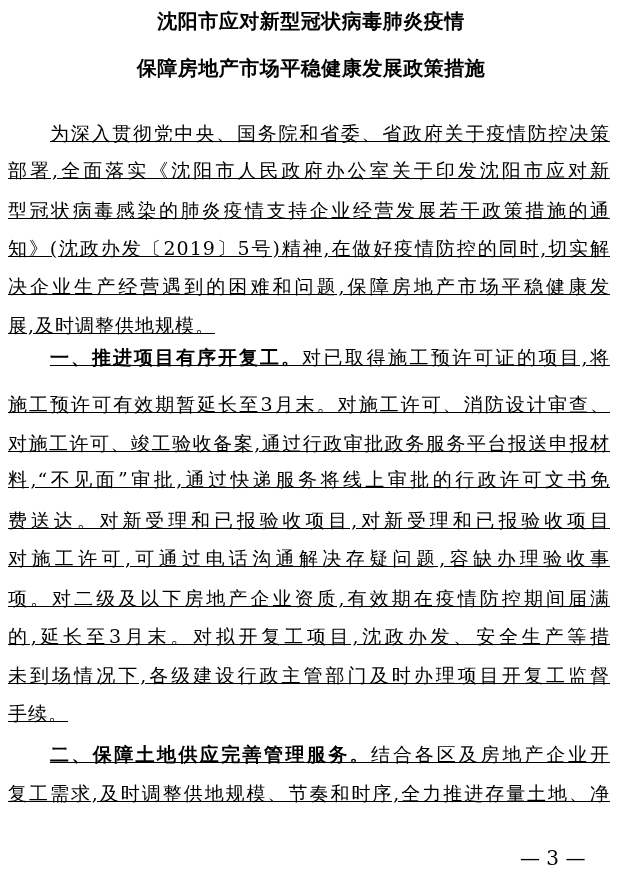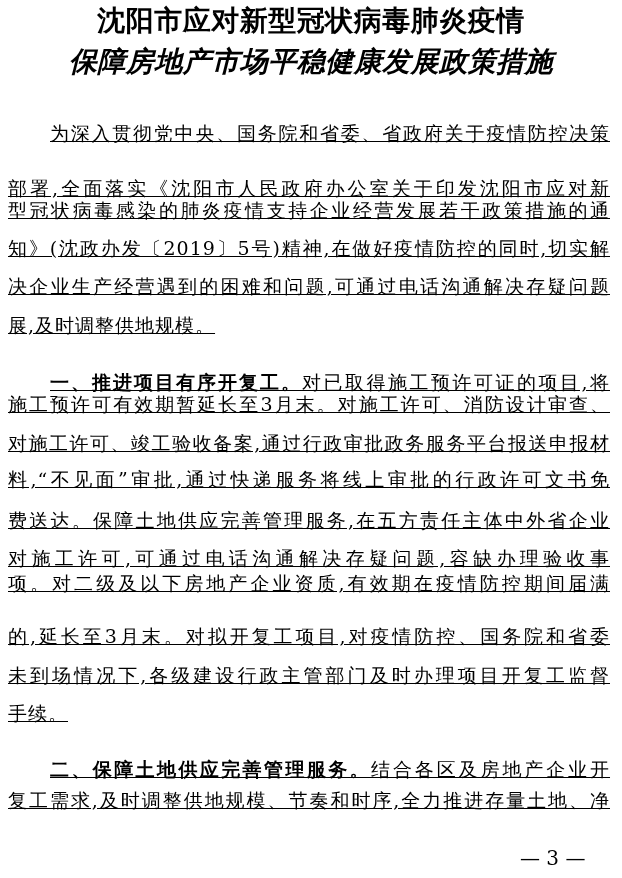"沈阳市应对新型冠状病毒肺炎疫情" .title-line { font-size: 28px -> 20px }
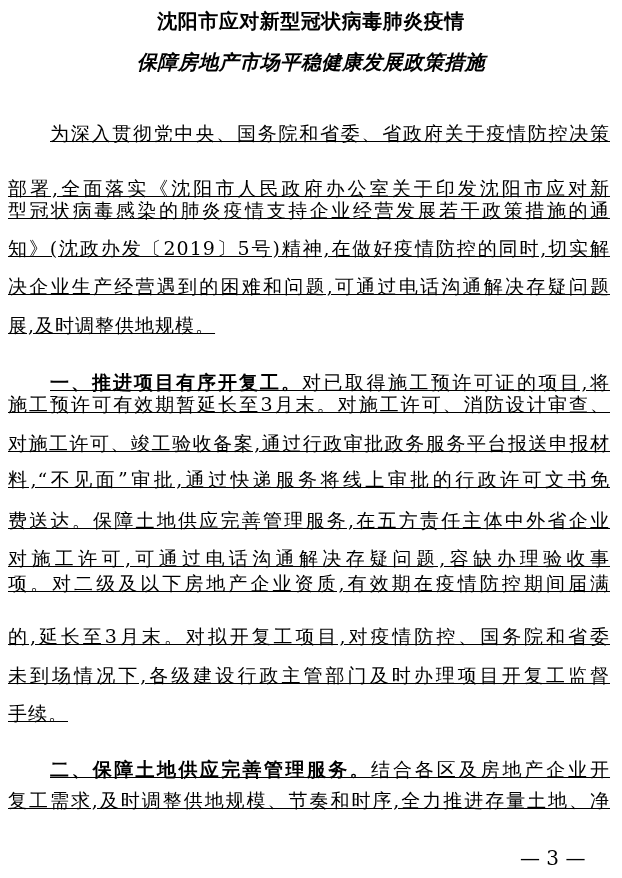"保障房地产市场平稳健康发展政策措施" div.title-line { font-style: italic -> none; top: 46px -> 52px }
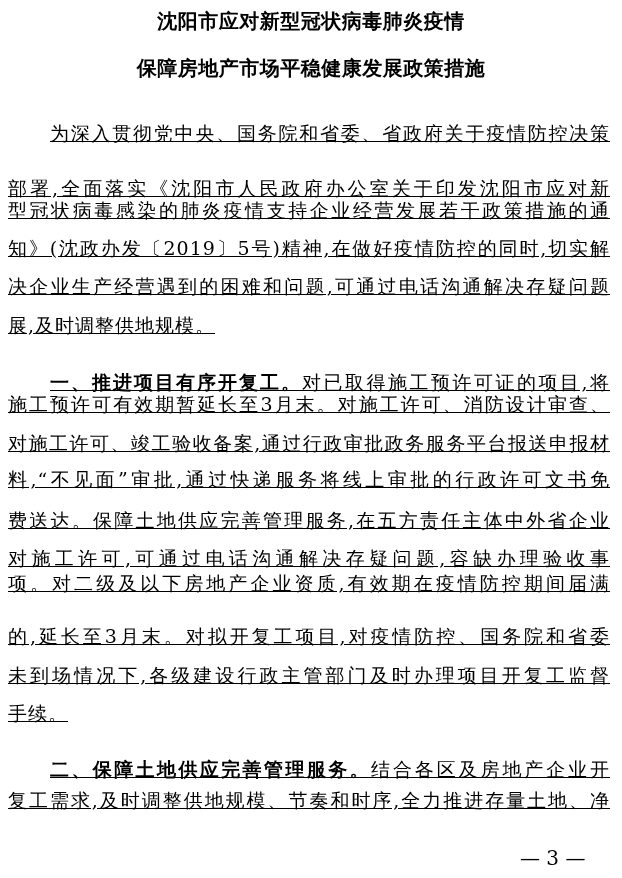"部署,全面落实《沈阳市人民政府办公室关于印发沈阳市应对新" div.body-line { top: 174px -> 156px }
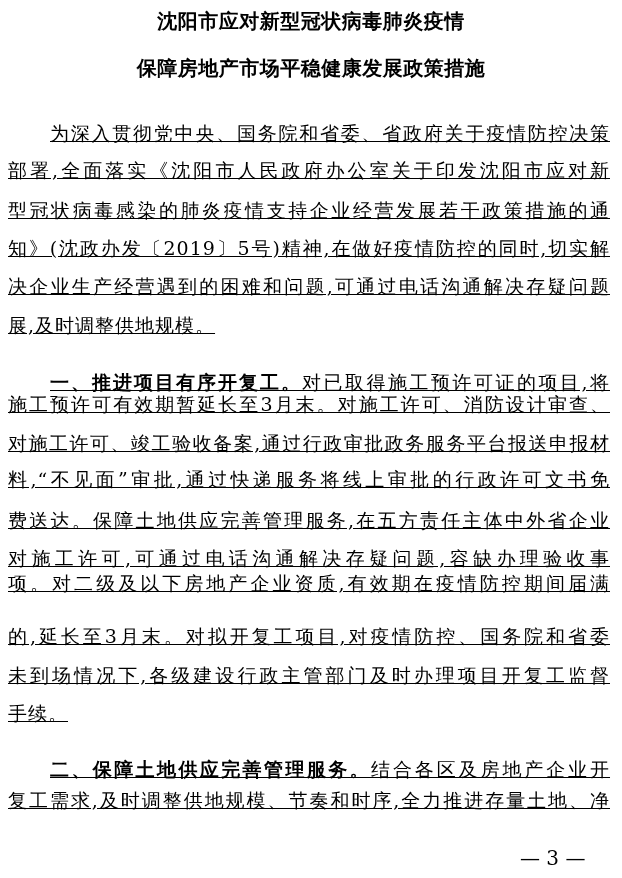"决企业生产经营遇到的困难和问题,可通过电话沟通解决存疑问题" div.body-line { text: ,可通过电话沟通解决存疑问题 -> ,保障房地产市场平稳健康发 }
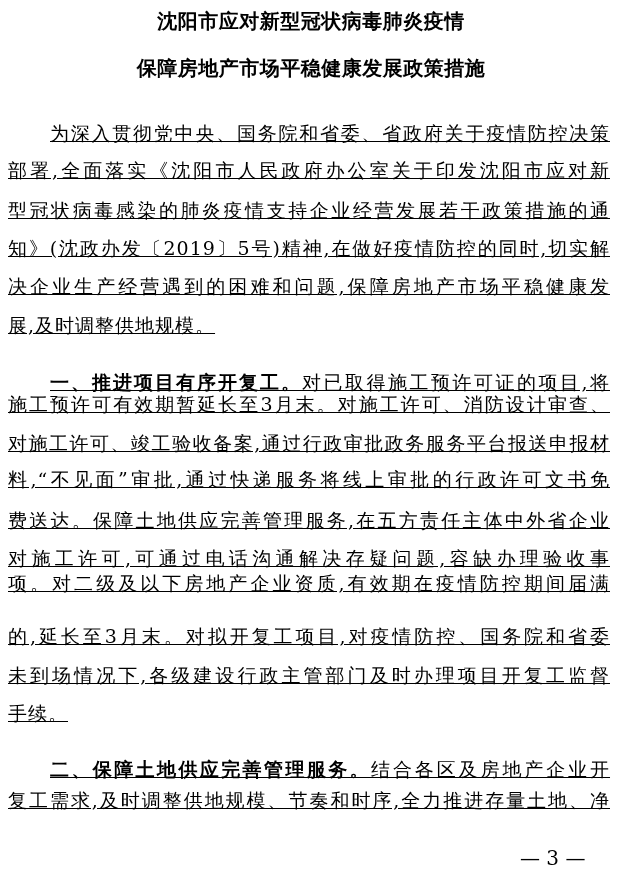"一、推进项目有序开复工。对已取得施工预许可证的项目,将" div.body-line { top: 368px -> 343px }
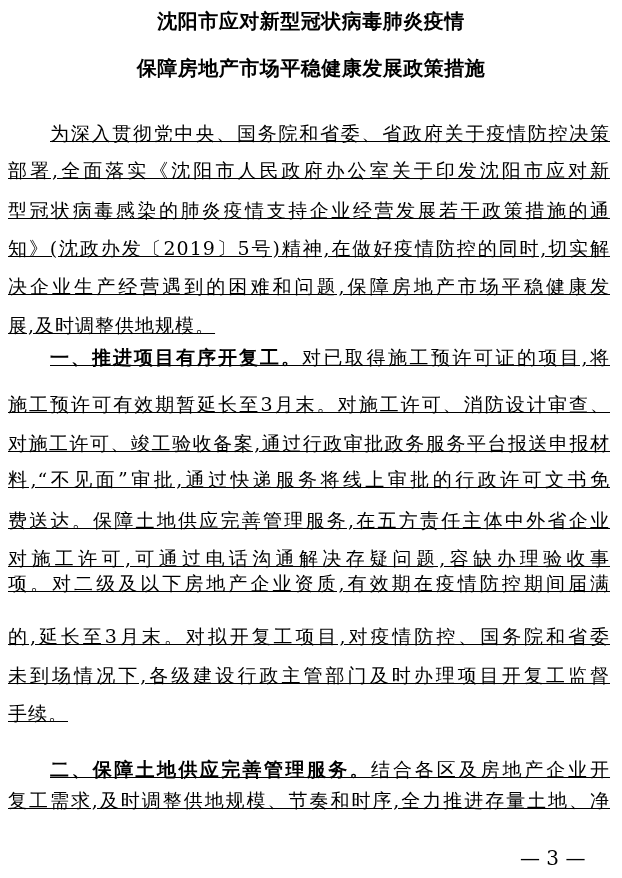"费送达。保障土地供应完善管理服务,在五方责任主体中外省企业" div.body-line { text: 保障土地供应完善管理服务,在五方责任主体中外省企业 -> 对新受理和已报验收项目,对新受理和已报验收项目 }
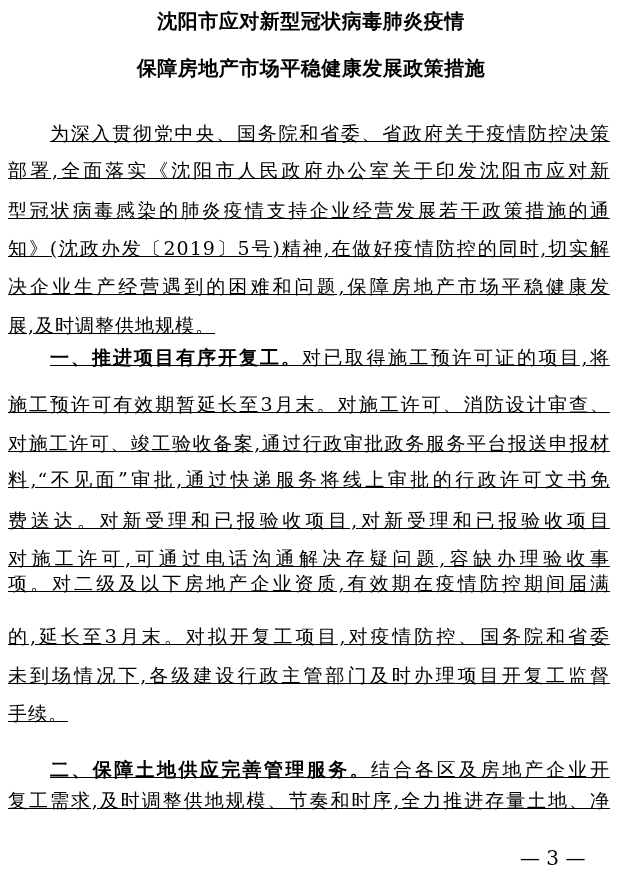"项。对二级及以下房地产企业资质,有效期在疫情防控期间届满" div.body-line { top: 569px -> 584px }
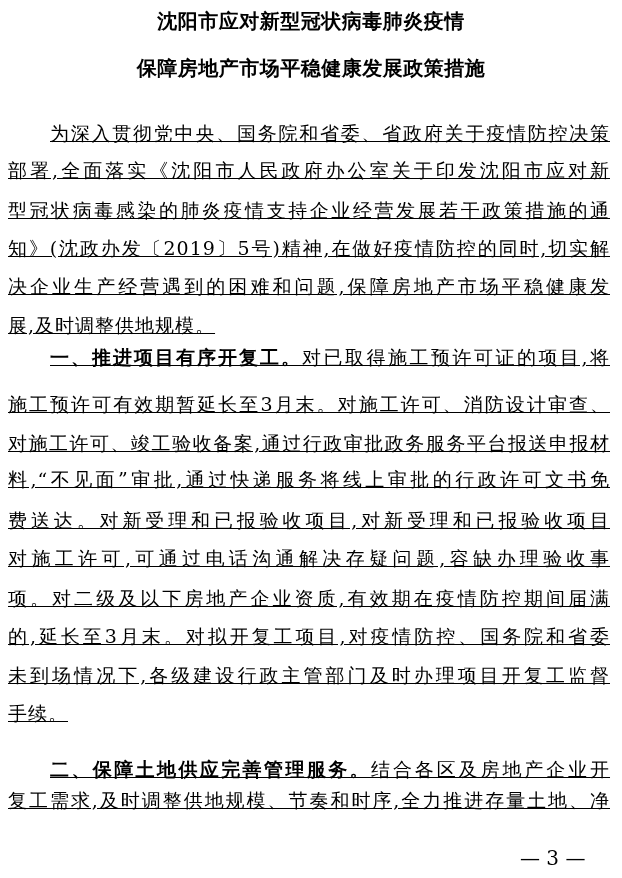"的,延长至3月末。对拟开复工项目,对疫情防控、国务院和省委" div.body-line { text: ,对疫情防控、国务院和省委 -> ,沈政办发、安全生产等措 }
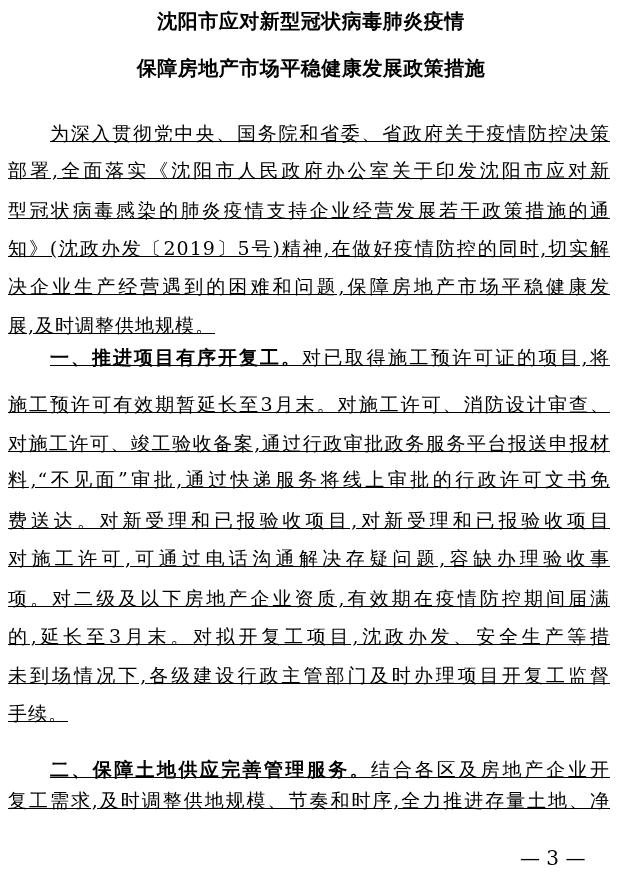"二、保障土地供应完善管理服务。结合各区及房地产企业开" div.body-line { margin-top: 15px -> none }
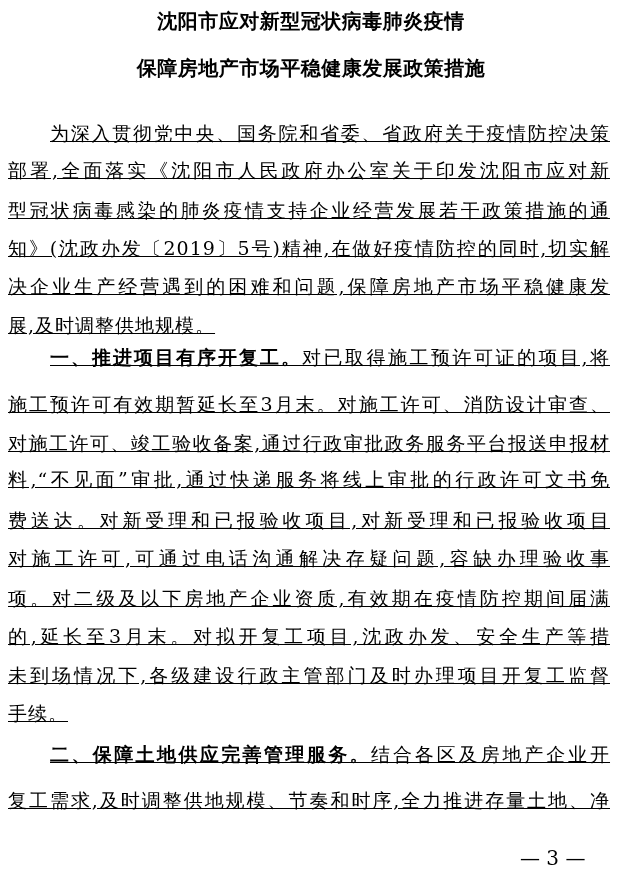"复工需求,及时调整供地规模、节奏和时序,全力推进存量土地、净" div.body-line { margin-top: 7px -> none }
